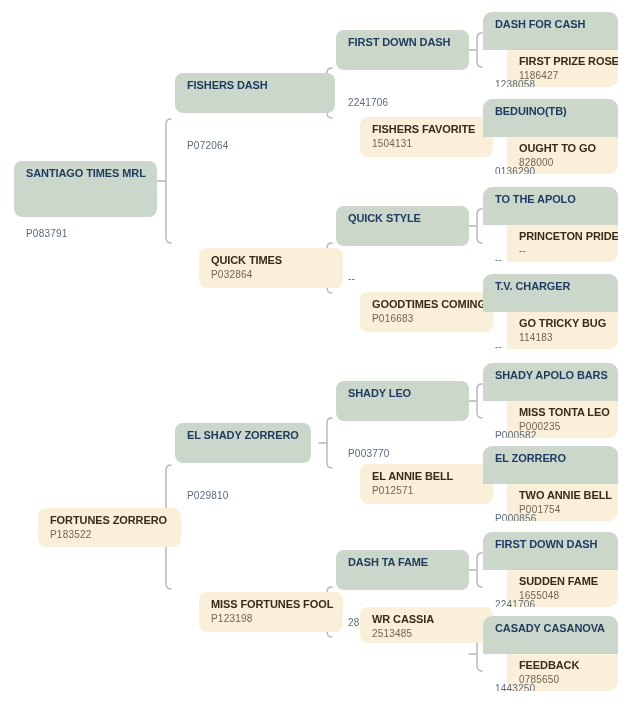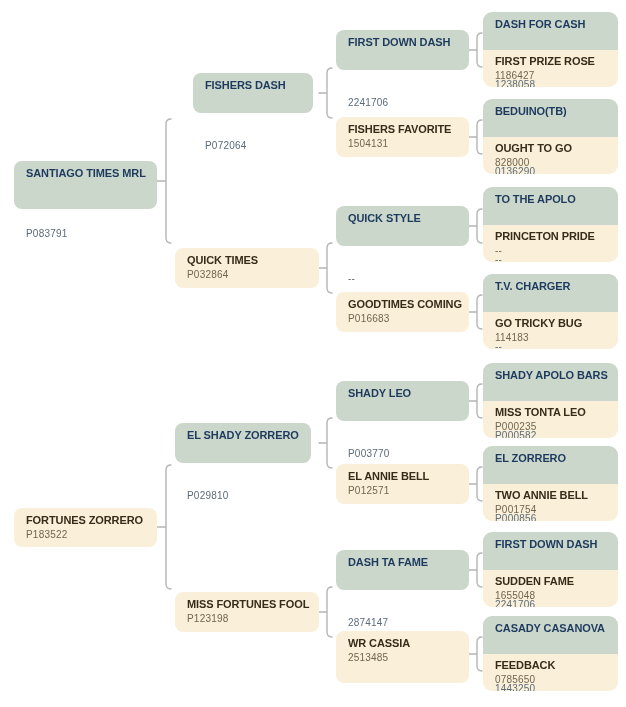"FIRST PRIZE ROSE" .dam { margin-left: none -> 24px }
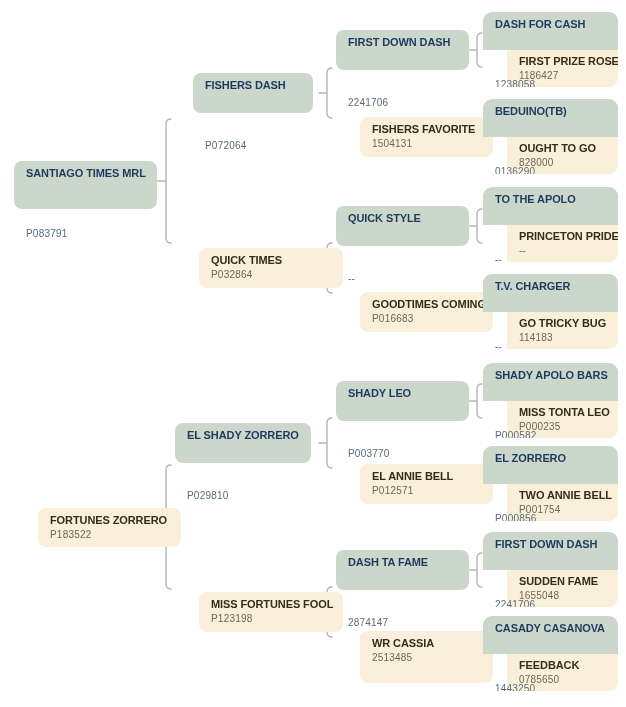"FISHERS DASH" div.box { left: 193px -> 175px; width: 120px -> 160px }
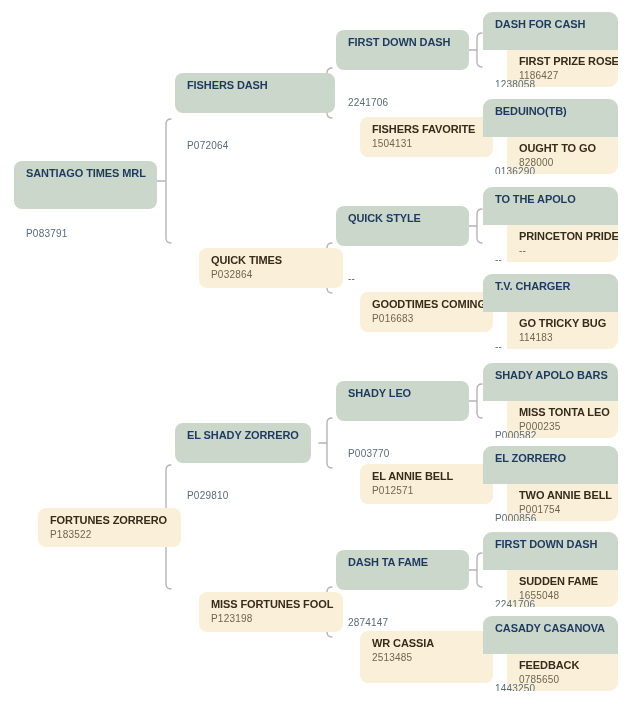"SANTIAGO TIMES MRL" div.box { height: 48px -> 56px }
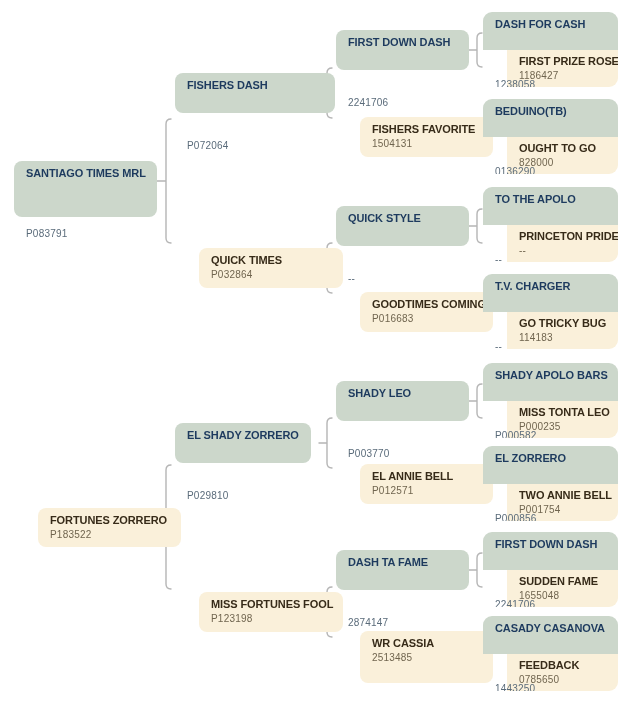"WR CASSIA" div.box { height: 52px -> 36px; top: 631px -> 607px }
